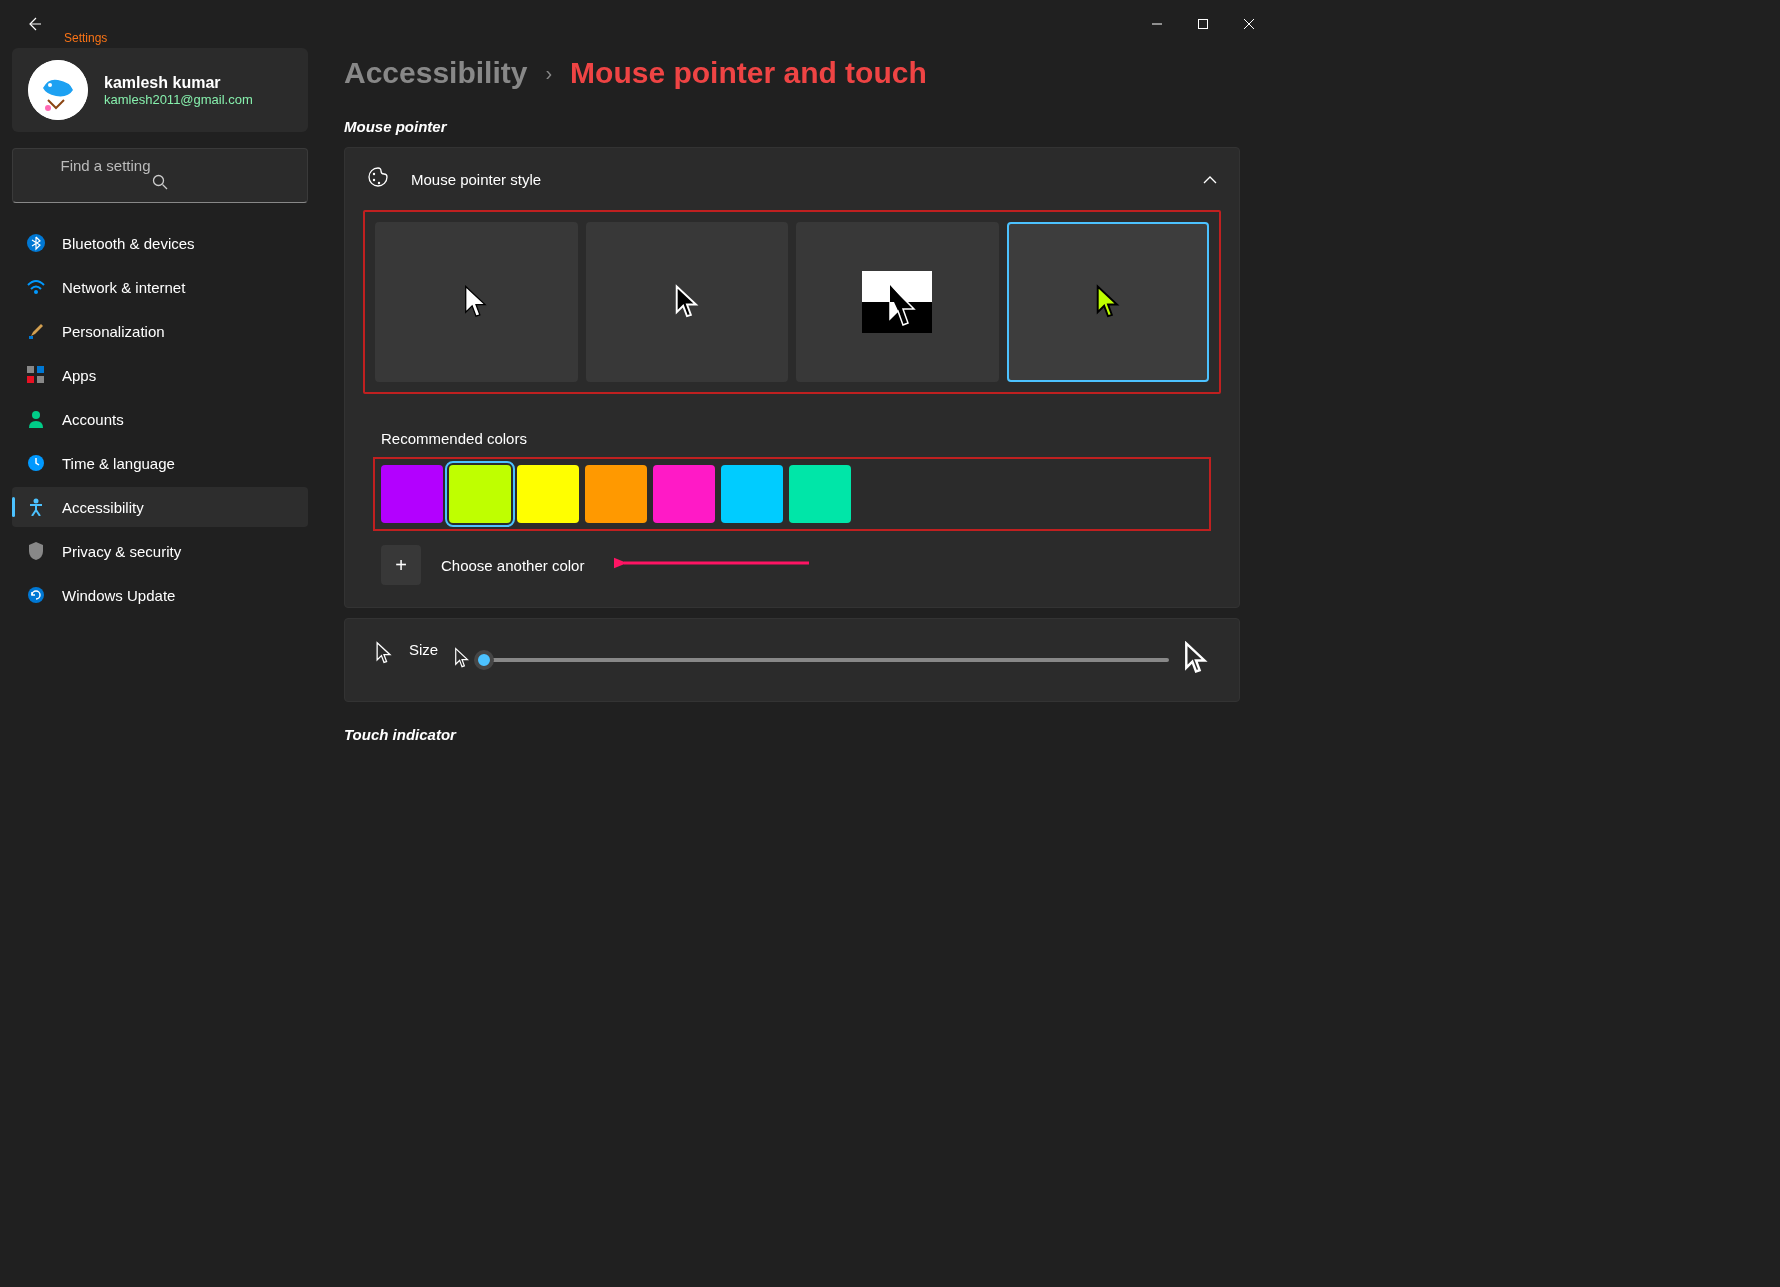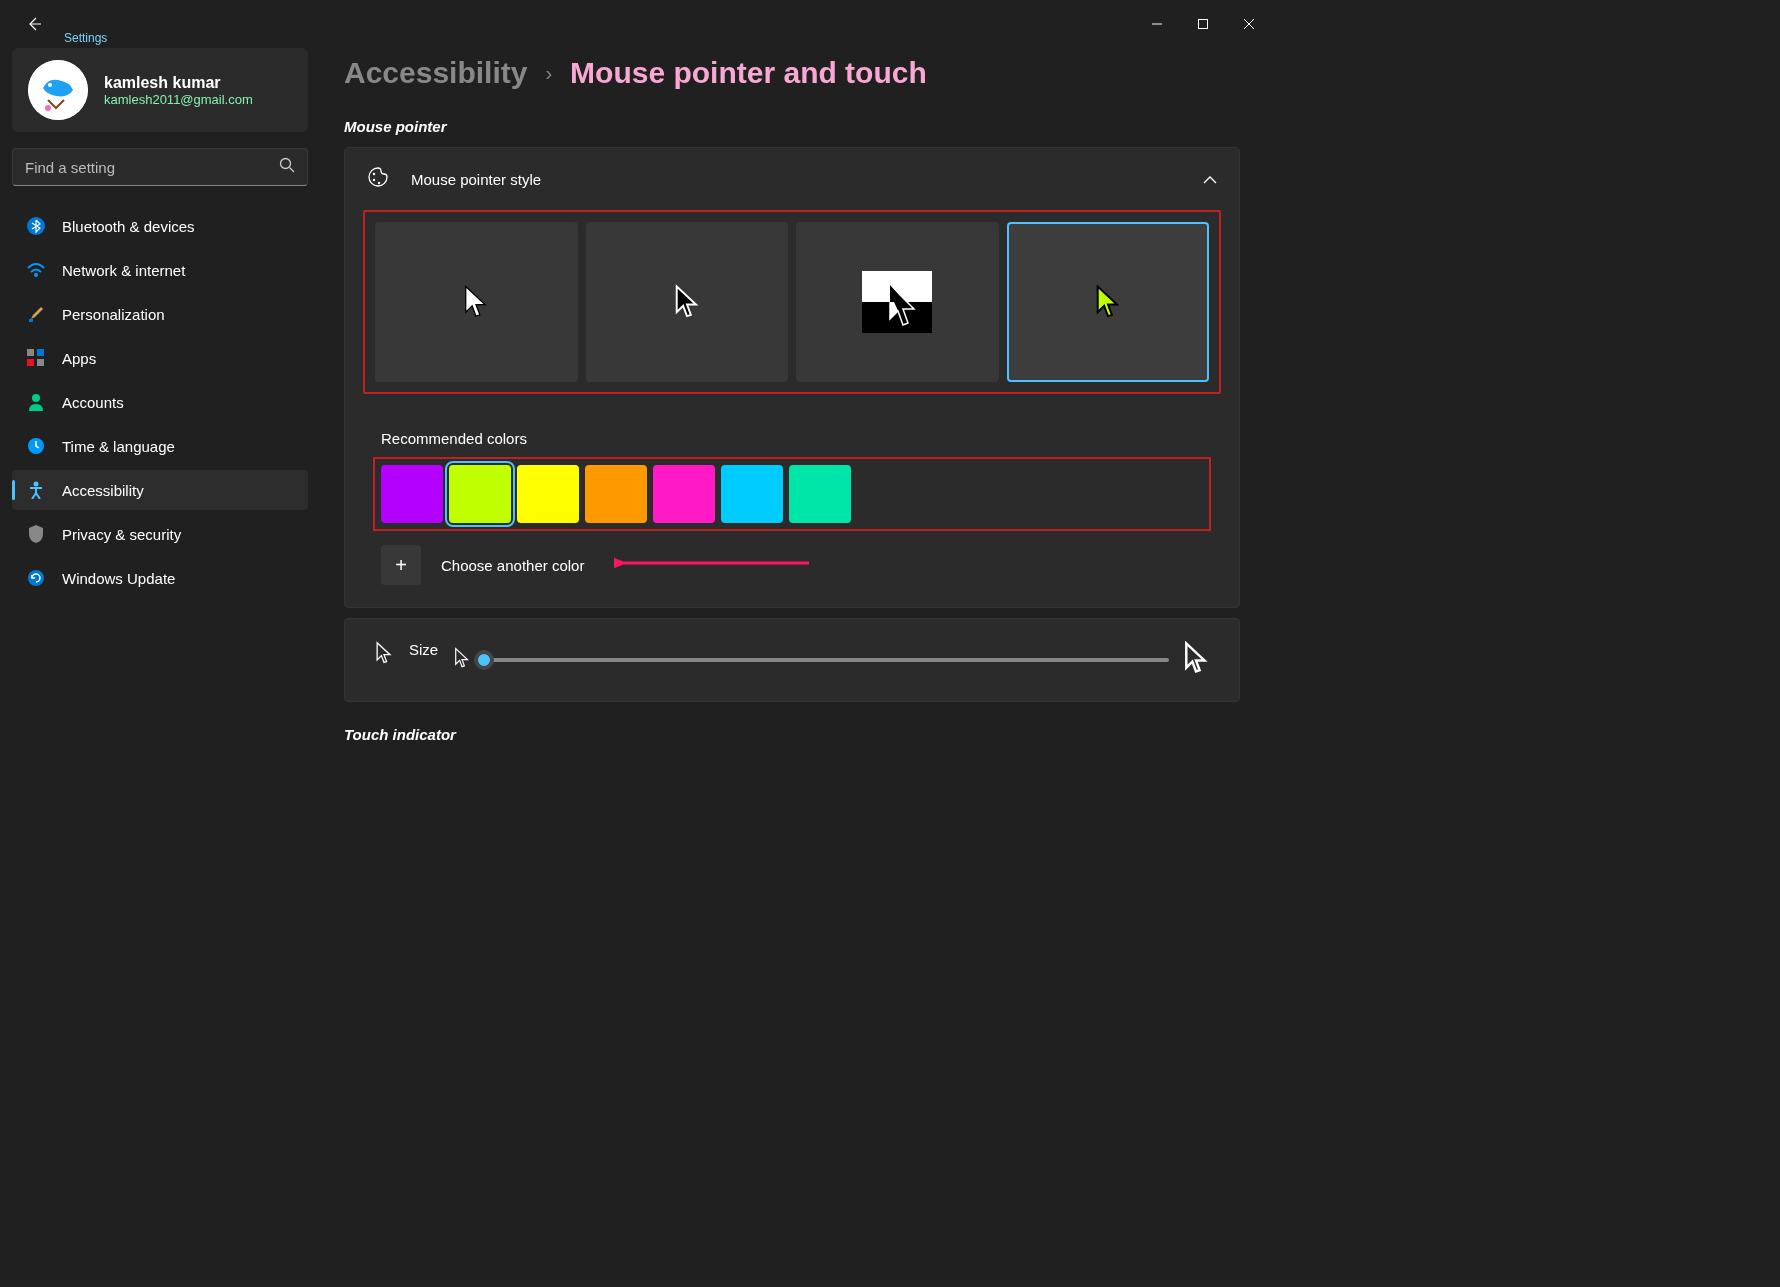"Settings" .titlebar-title { color: #7dd3fc -> #f97316 }
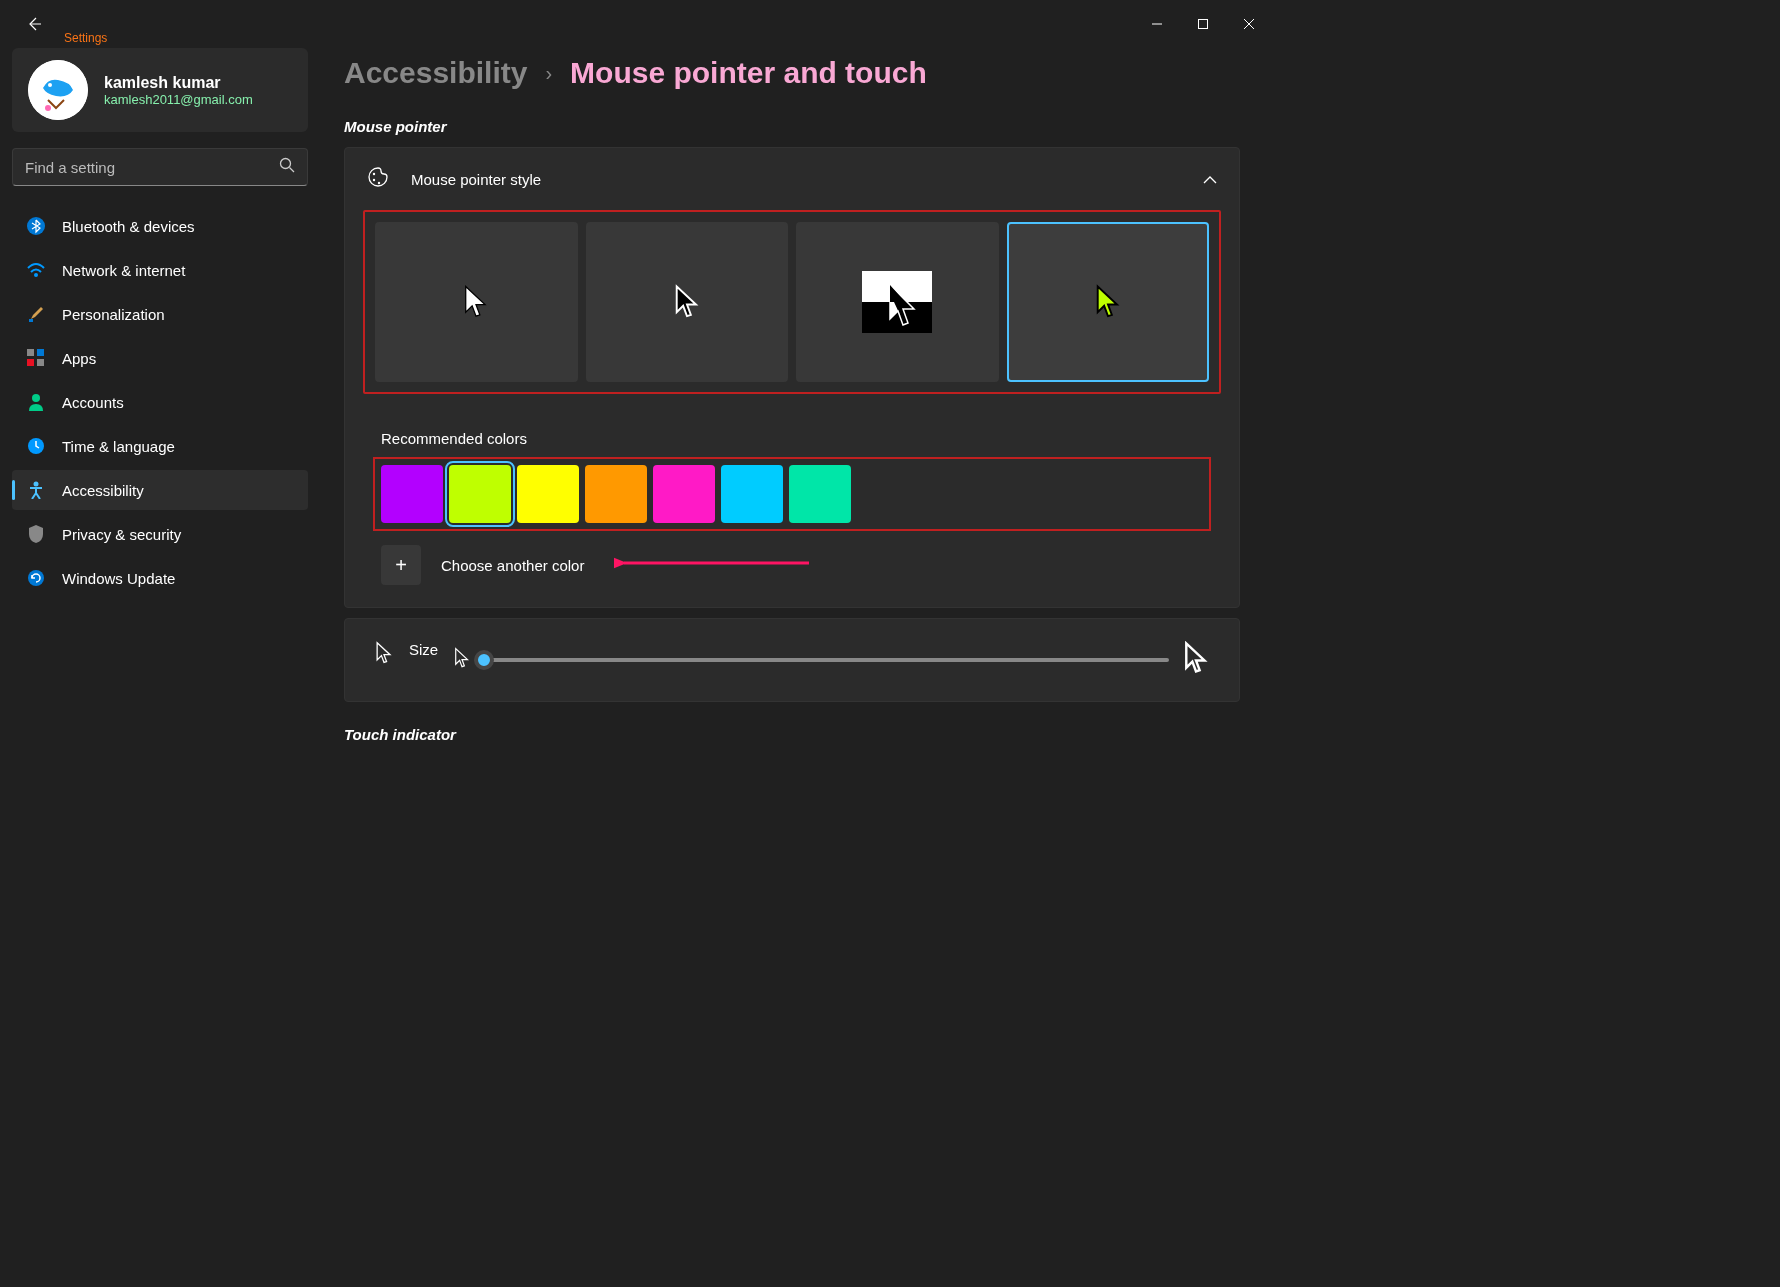"Mouse pointer and touch" .bc-current { color: #f9a8d4 -> #ef4444 }
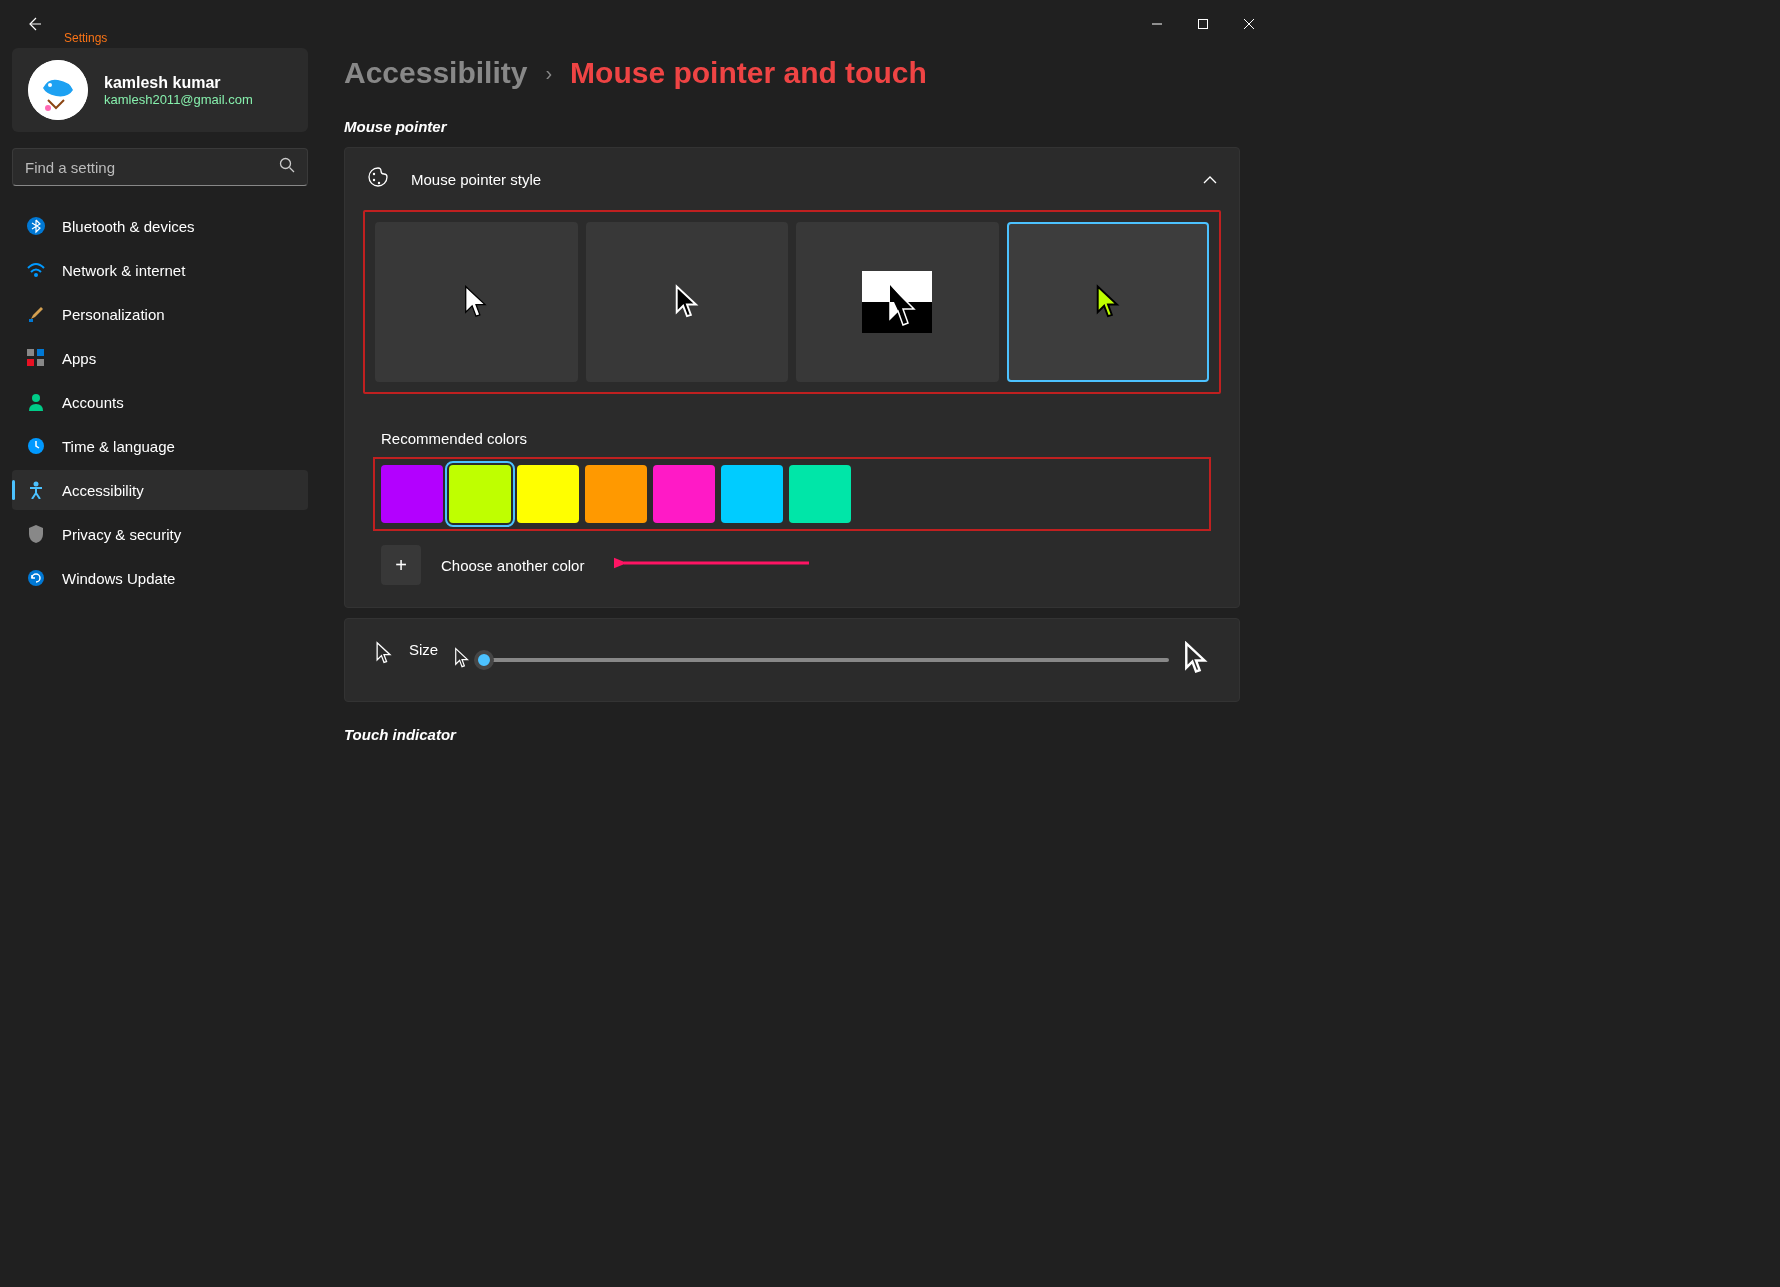"Find a setting" .search-box { flex-direction: none -> column }
